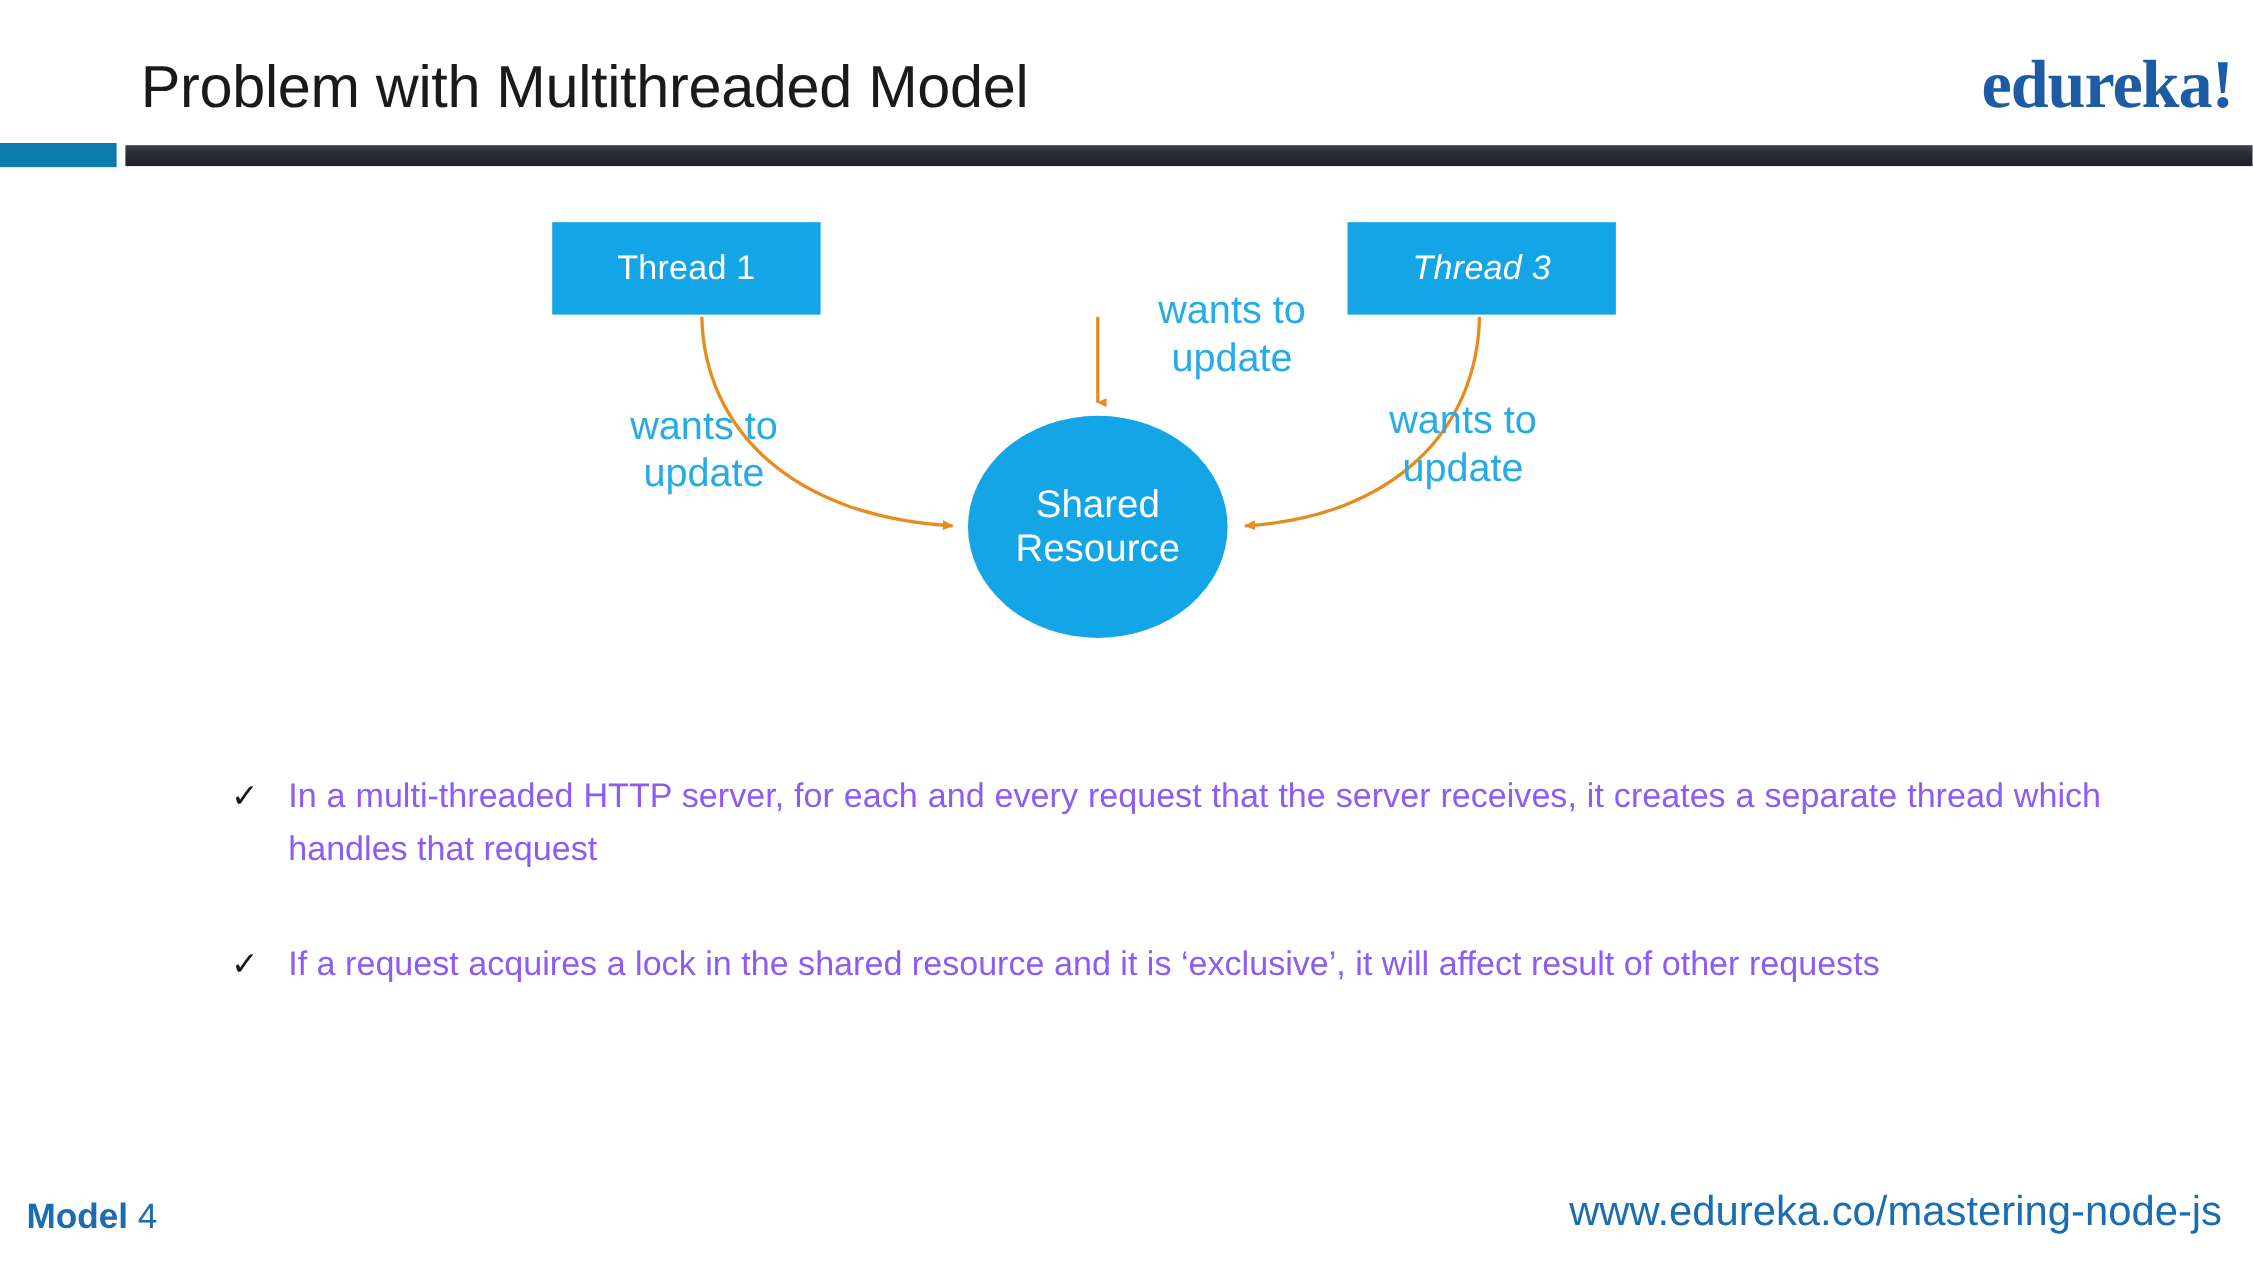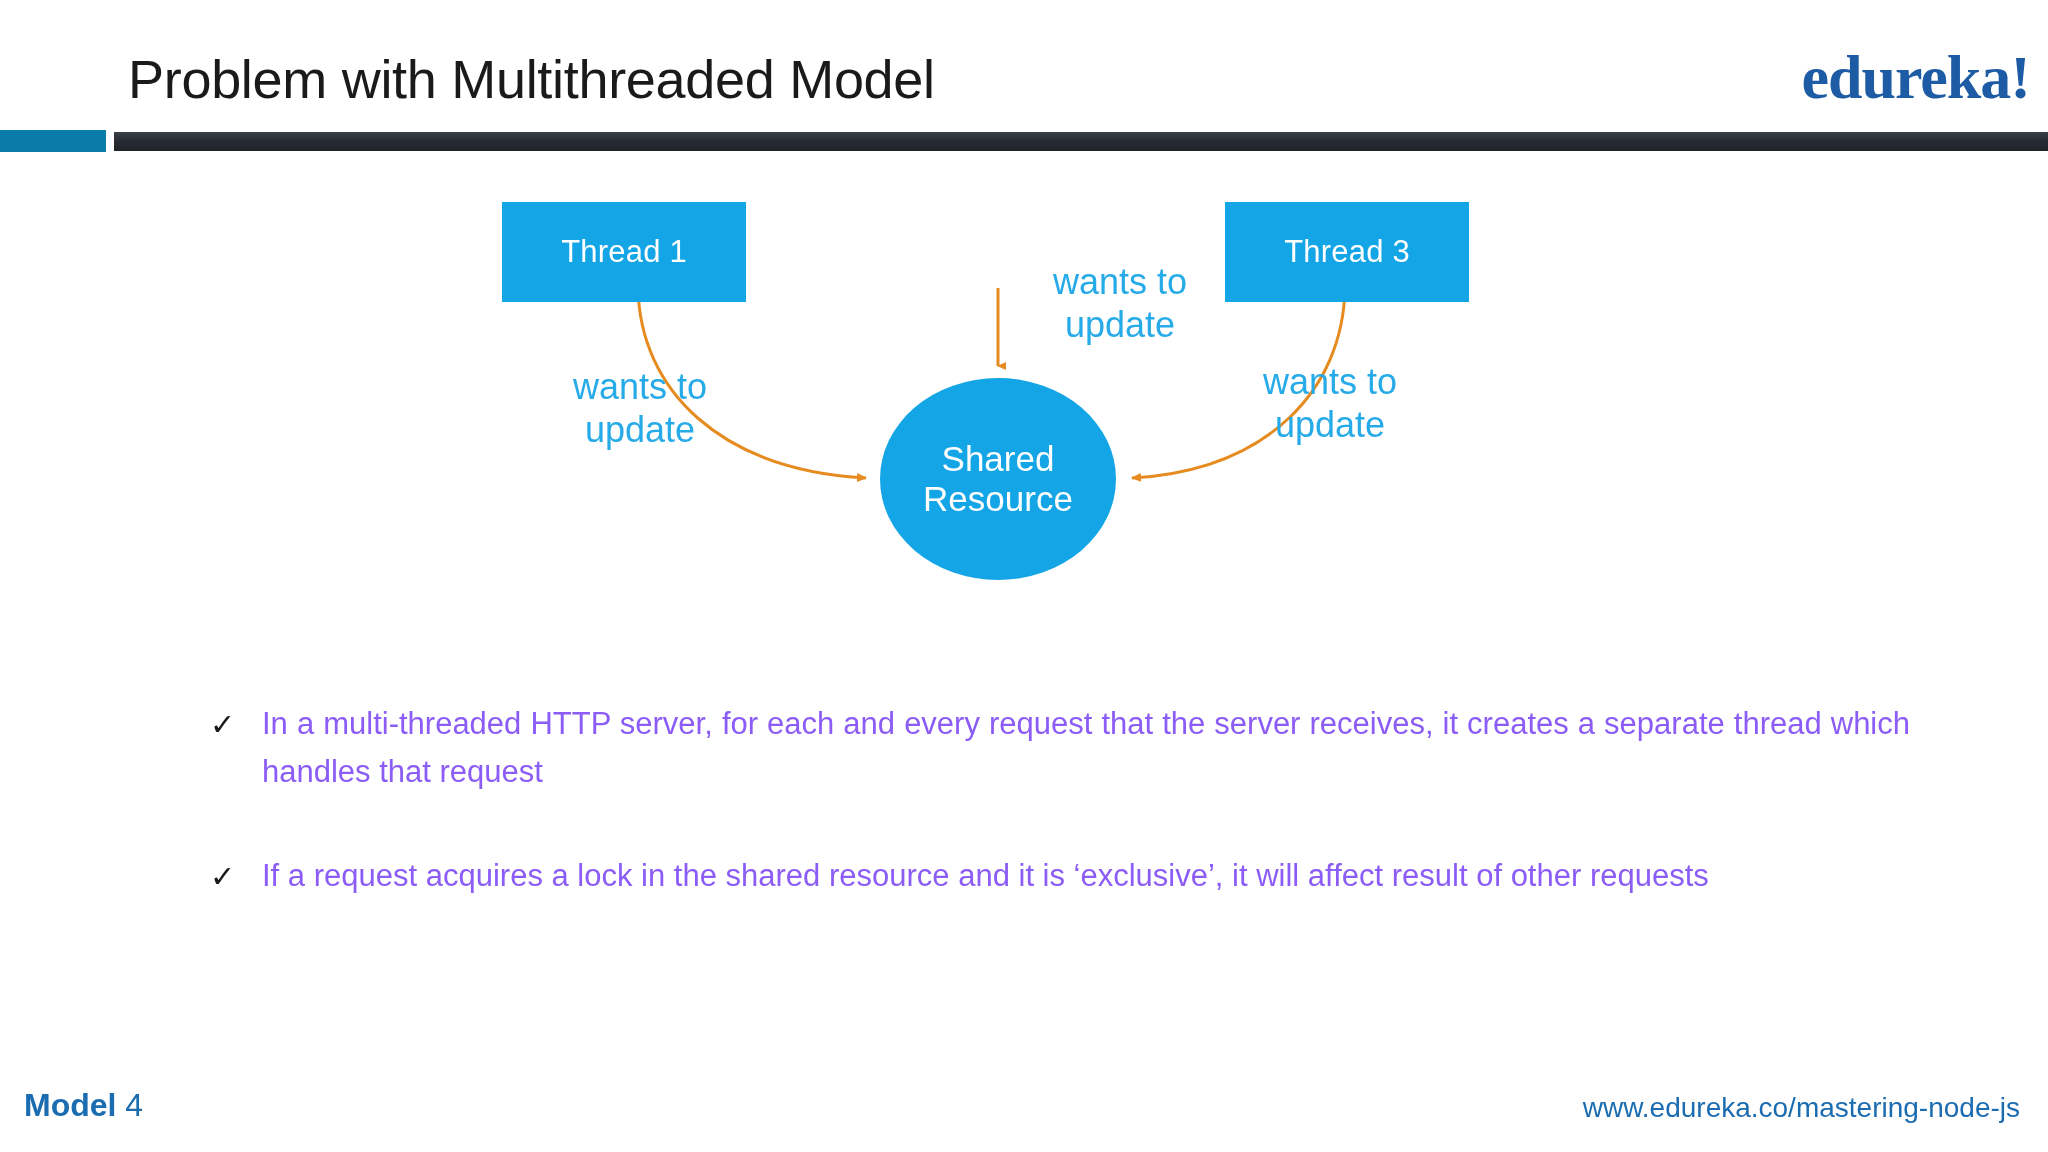"Thread 1" .thread-box { height: 100px -> 84px }
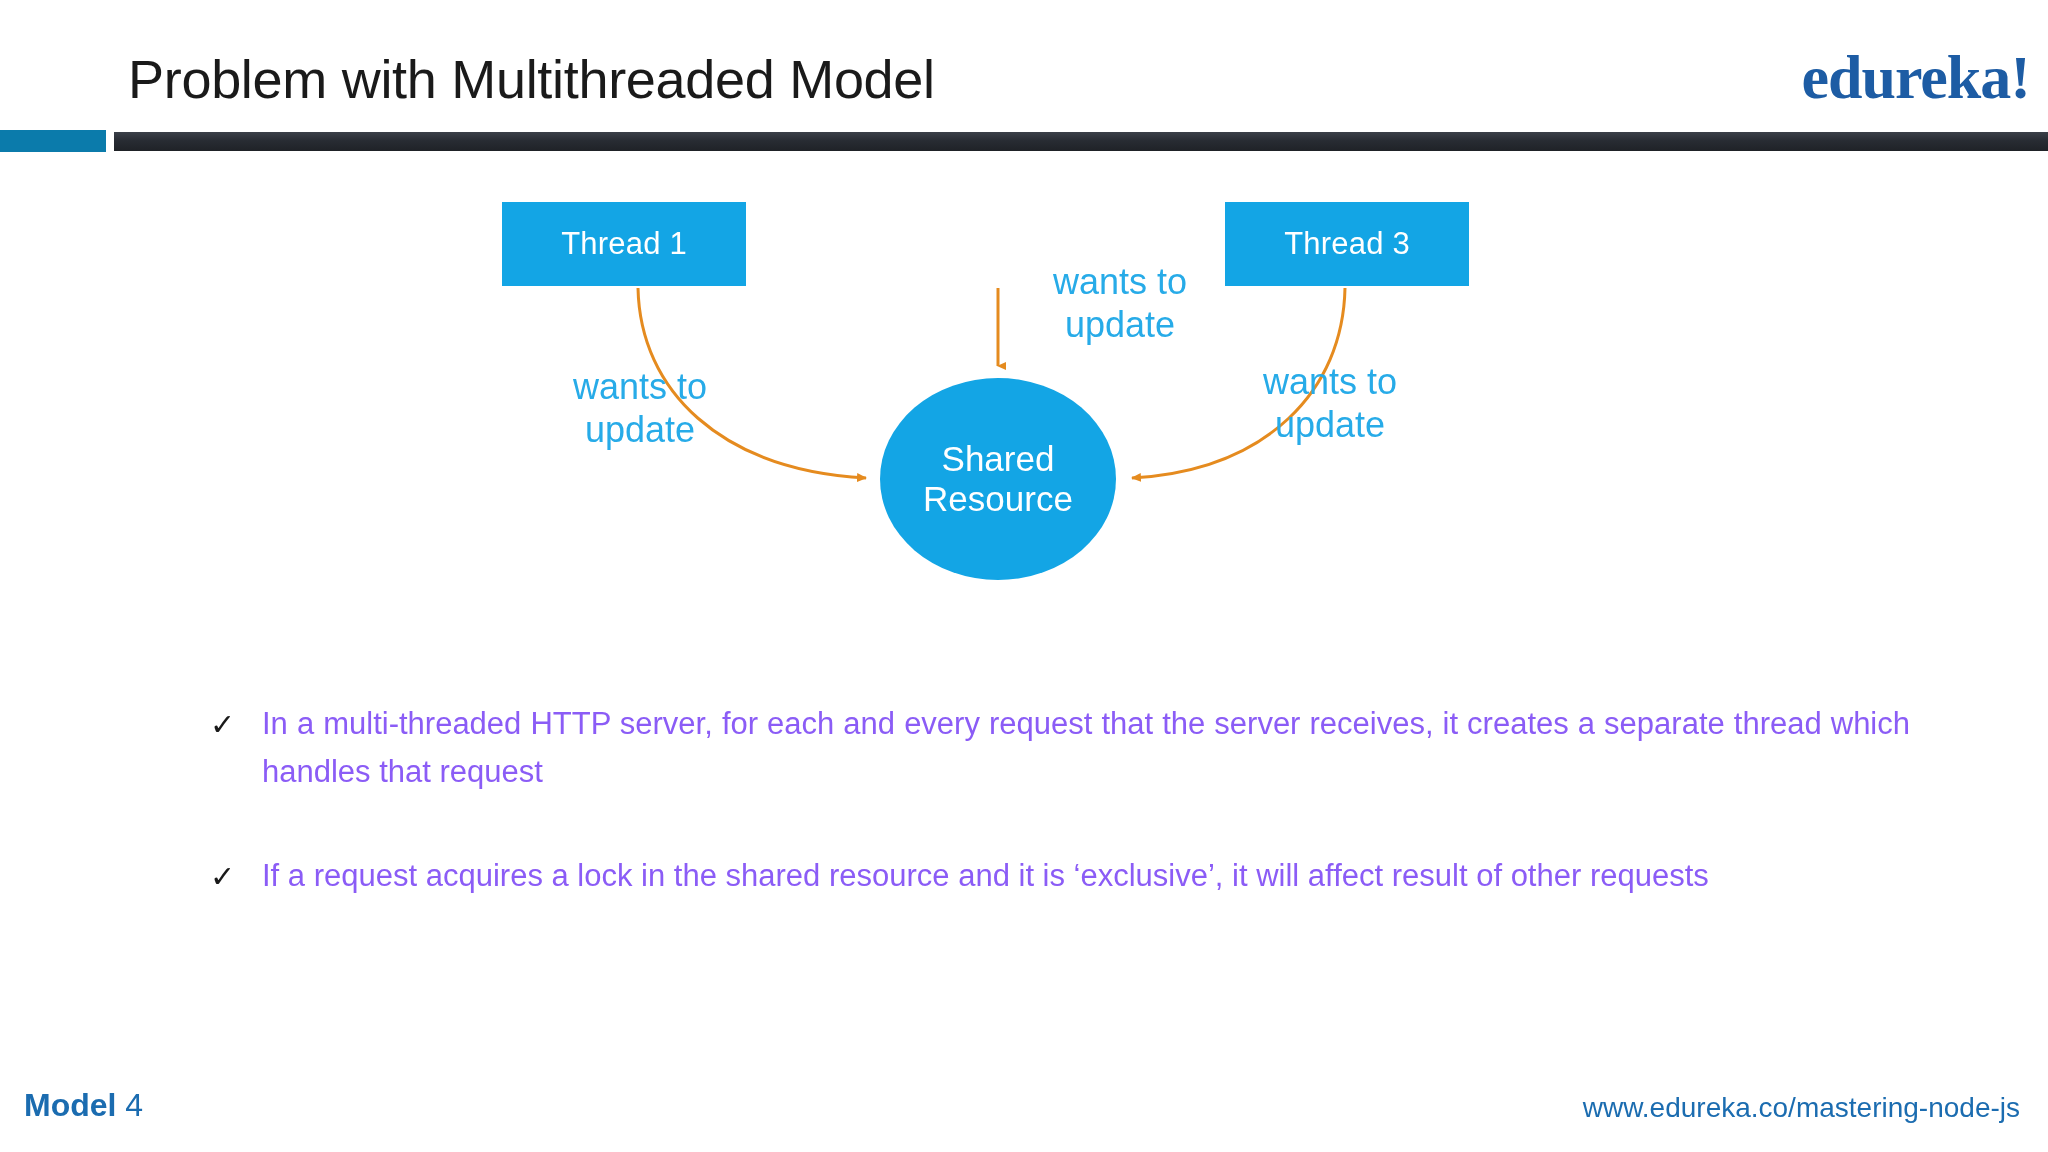"Thread 3" #thread-box-3 { font-style: none -> italic }
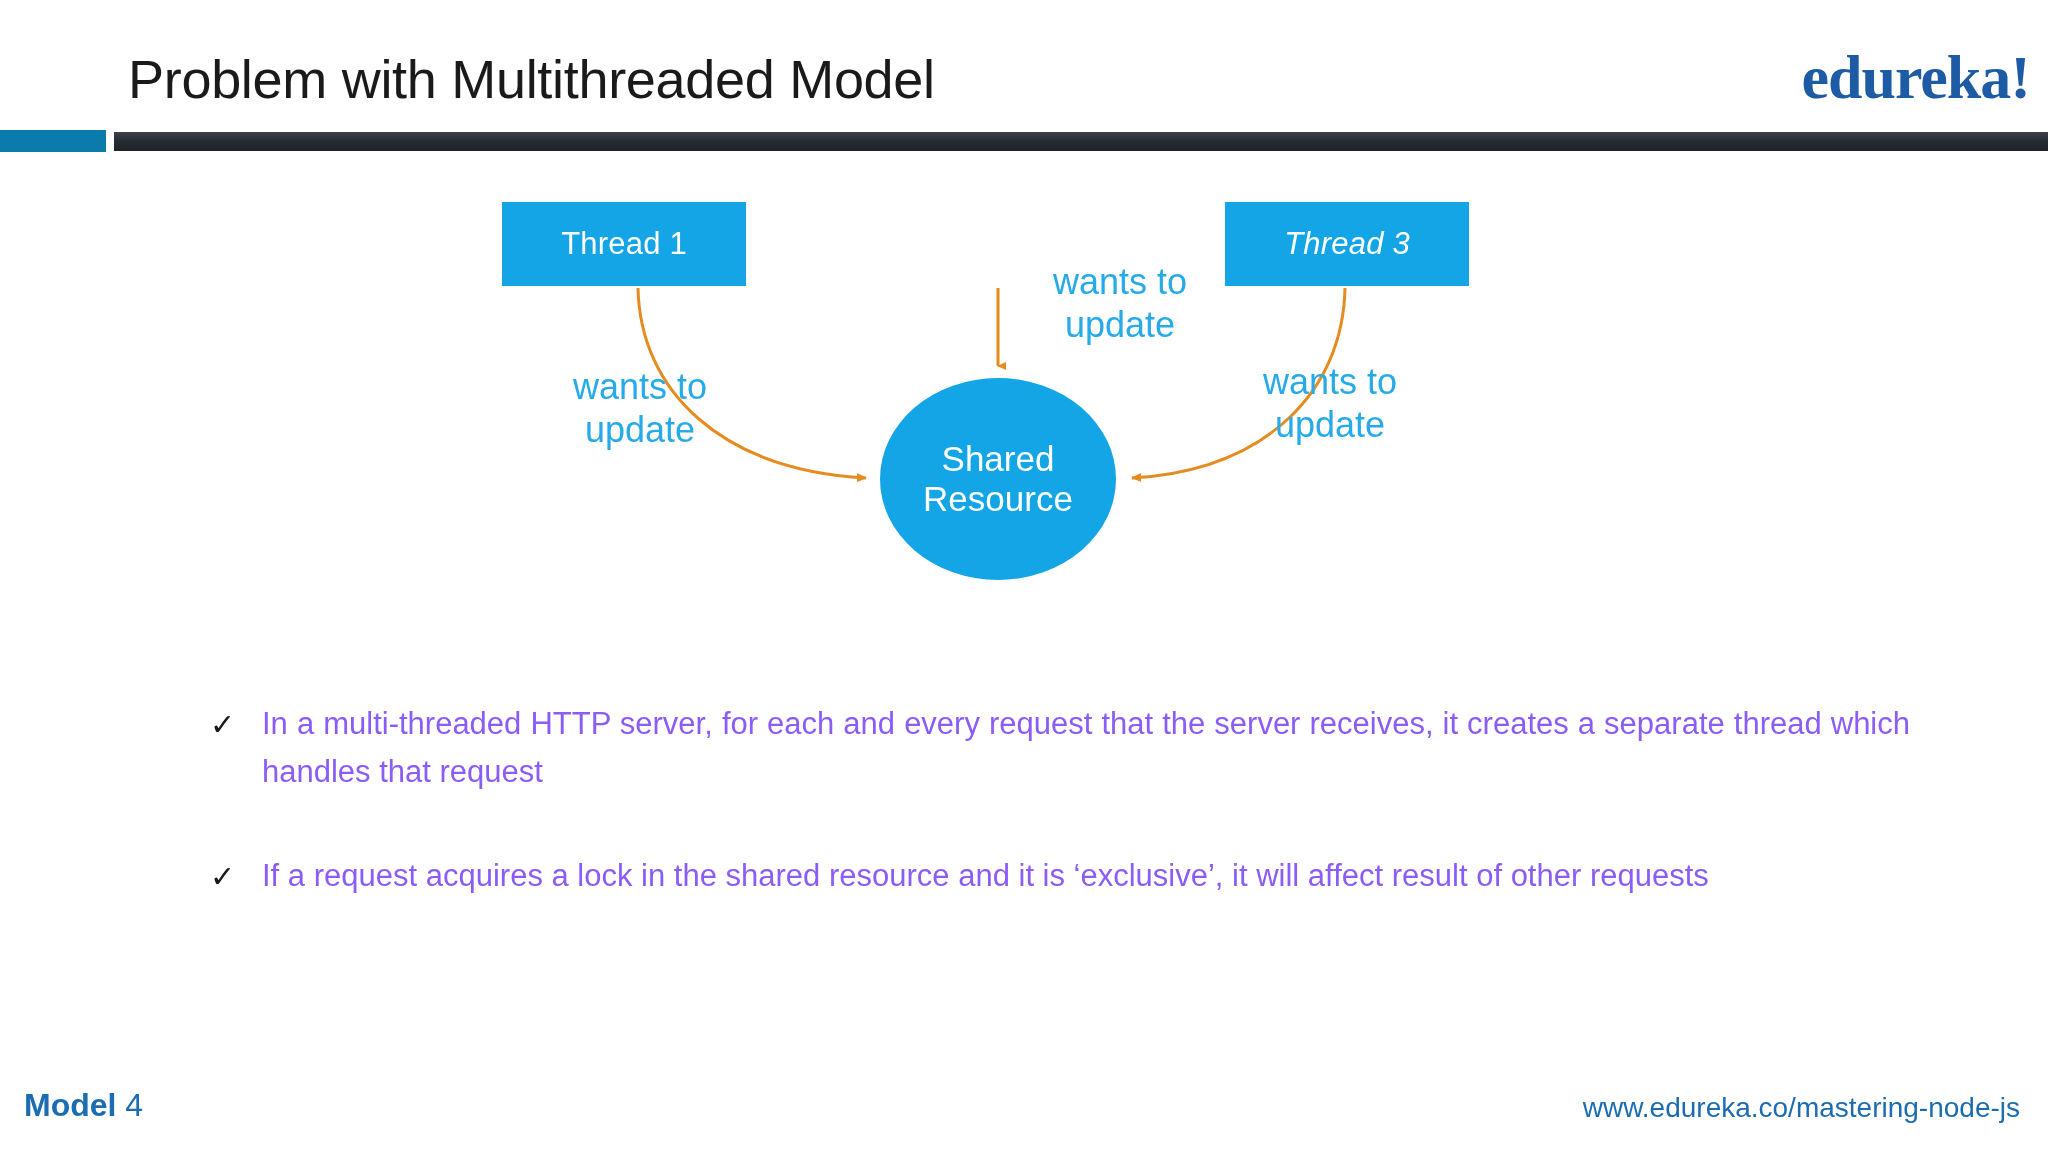"www.edureka.co/mastering-node-js" #footer-url { font-size: 28px -> 38px }
